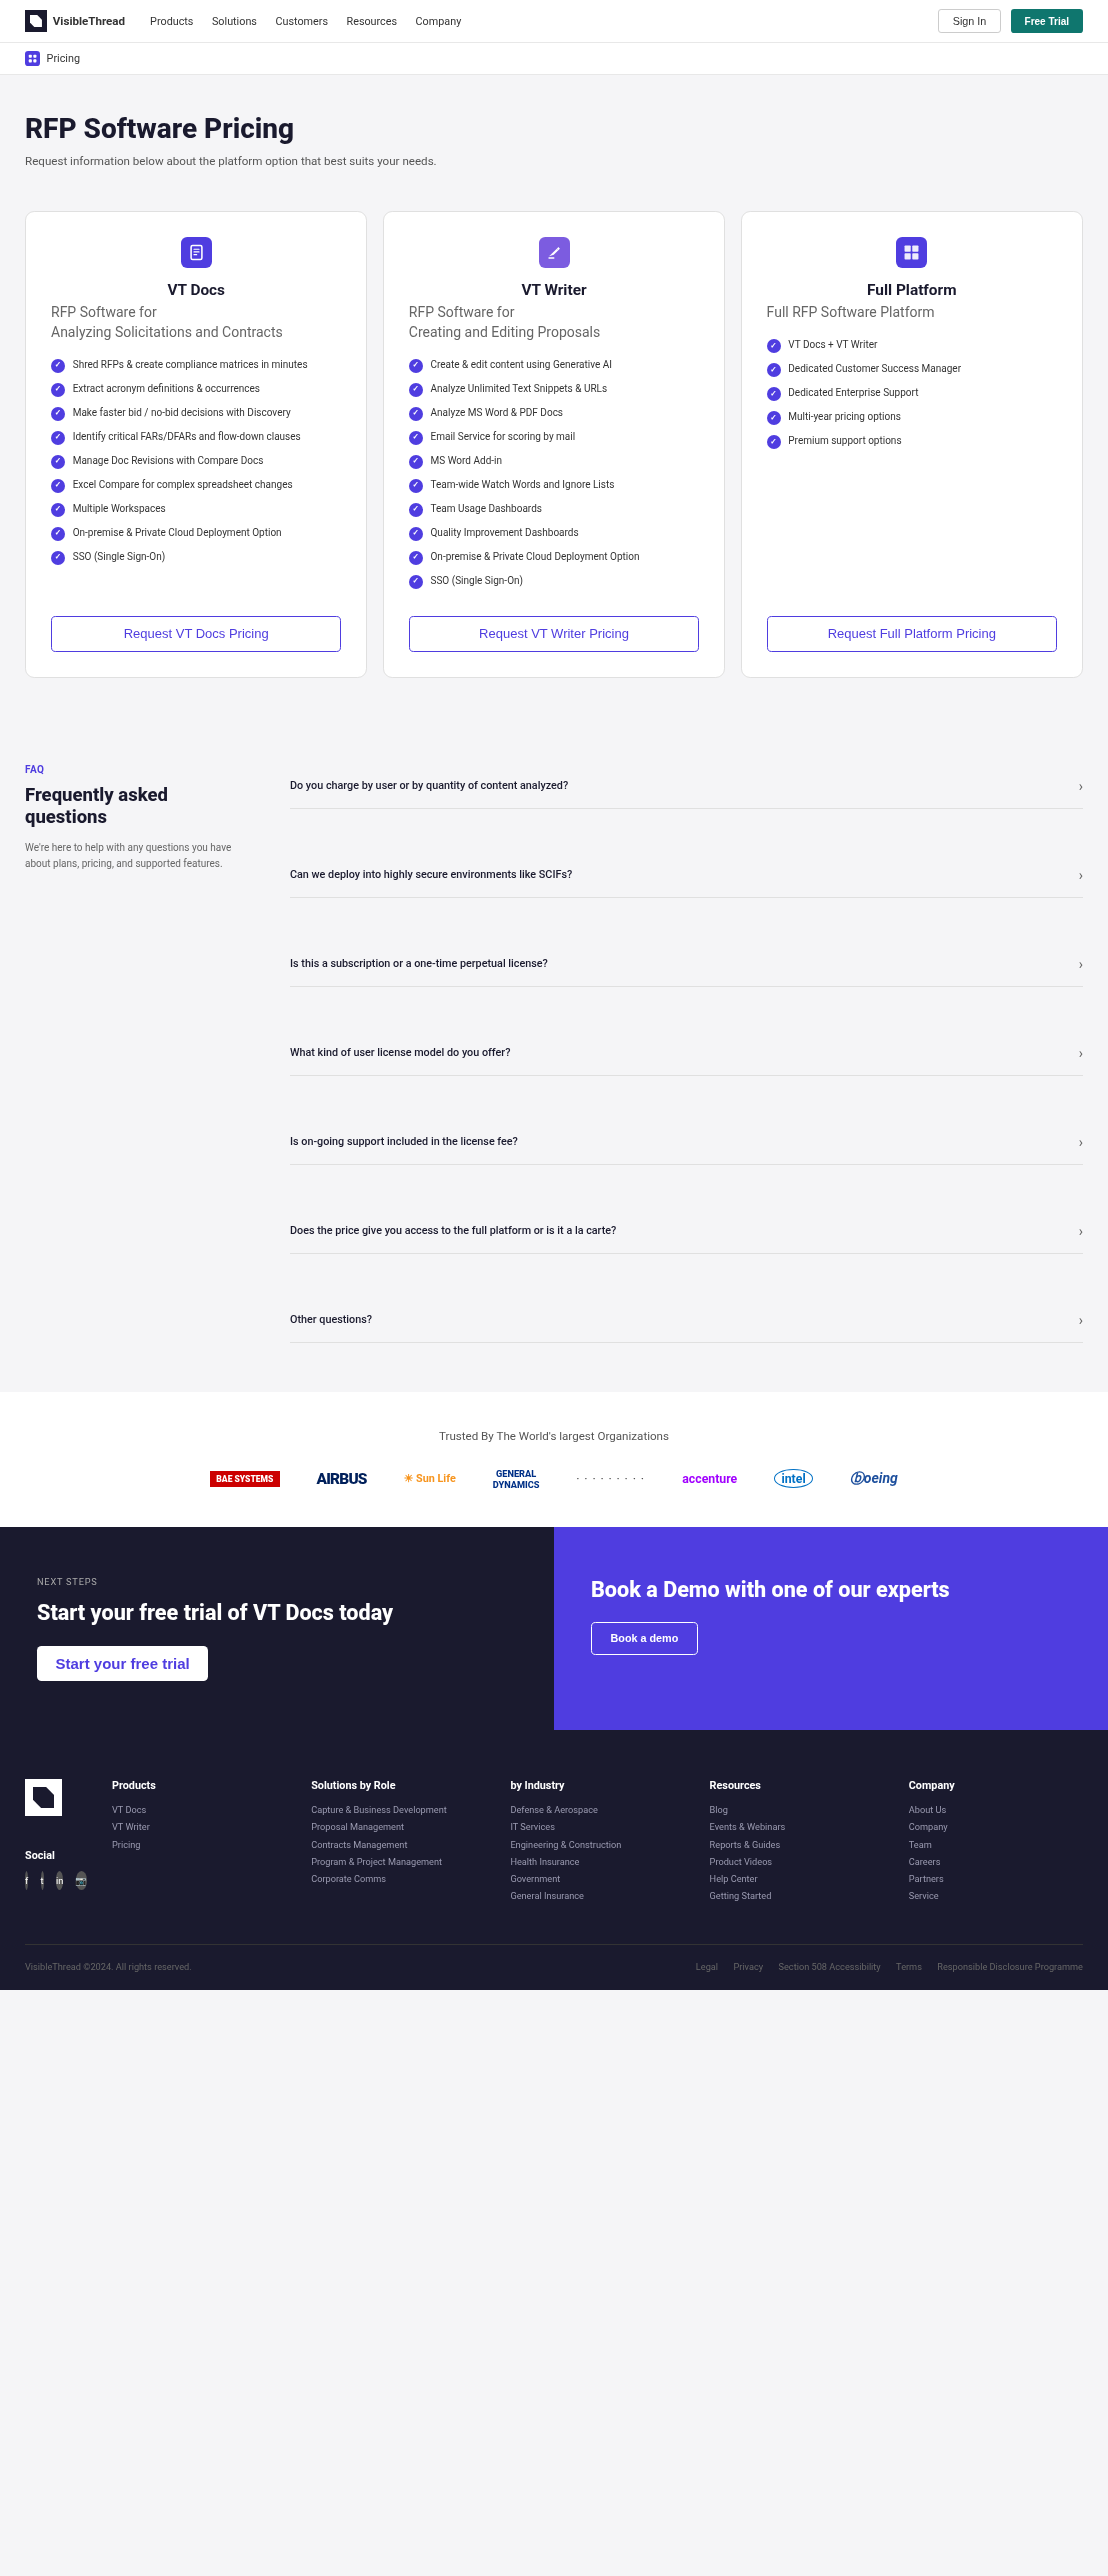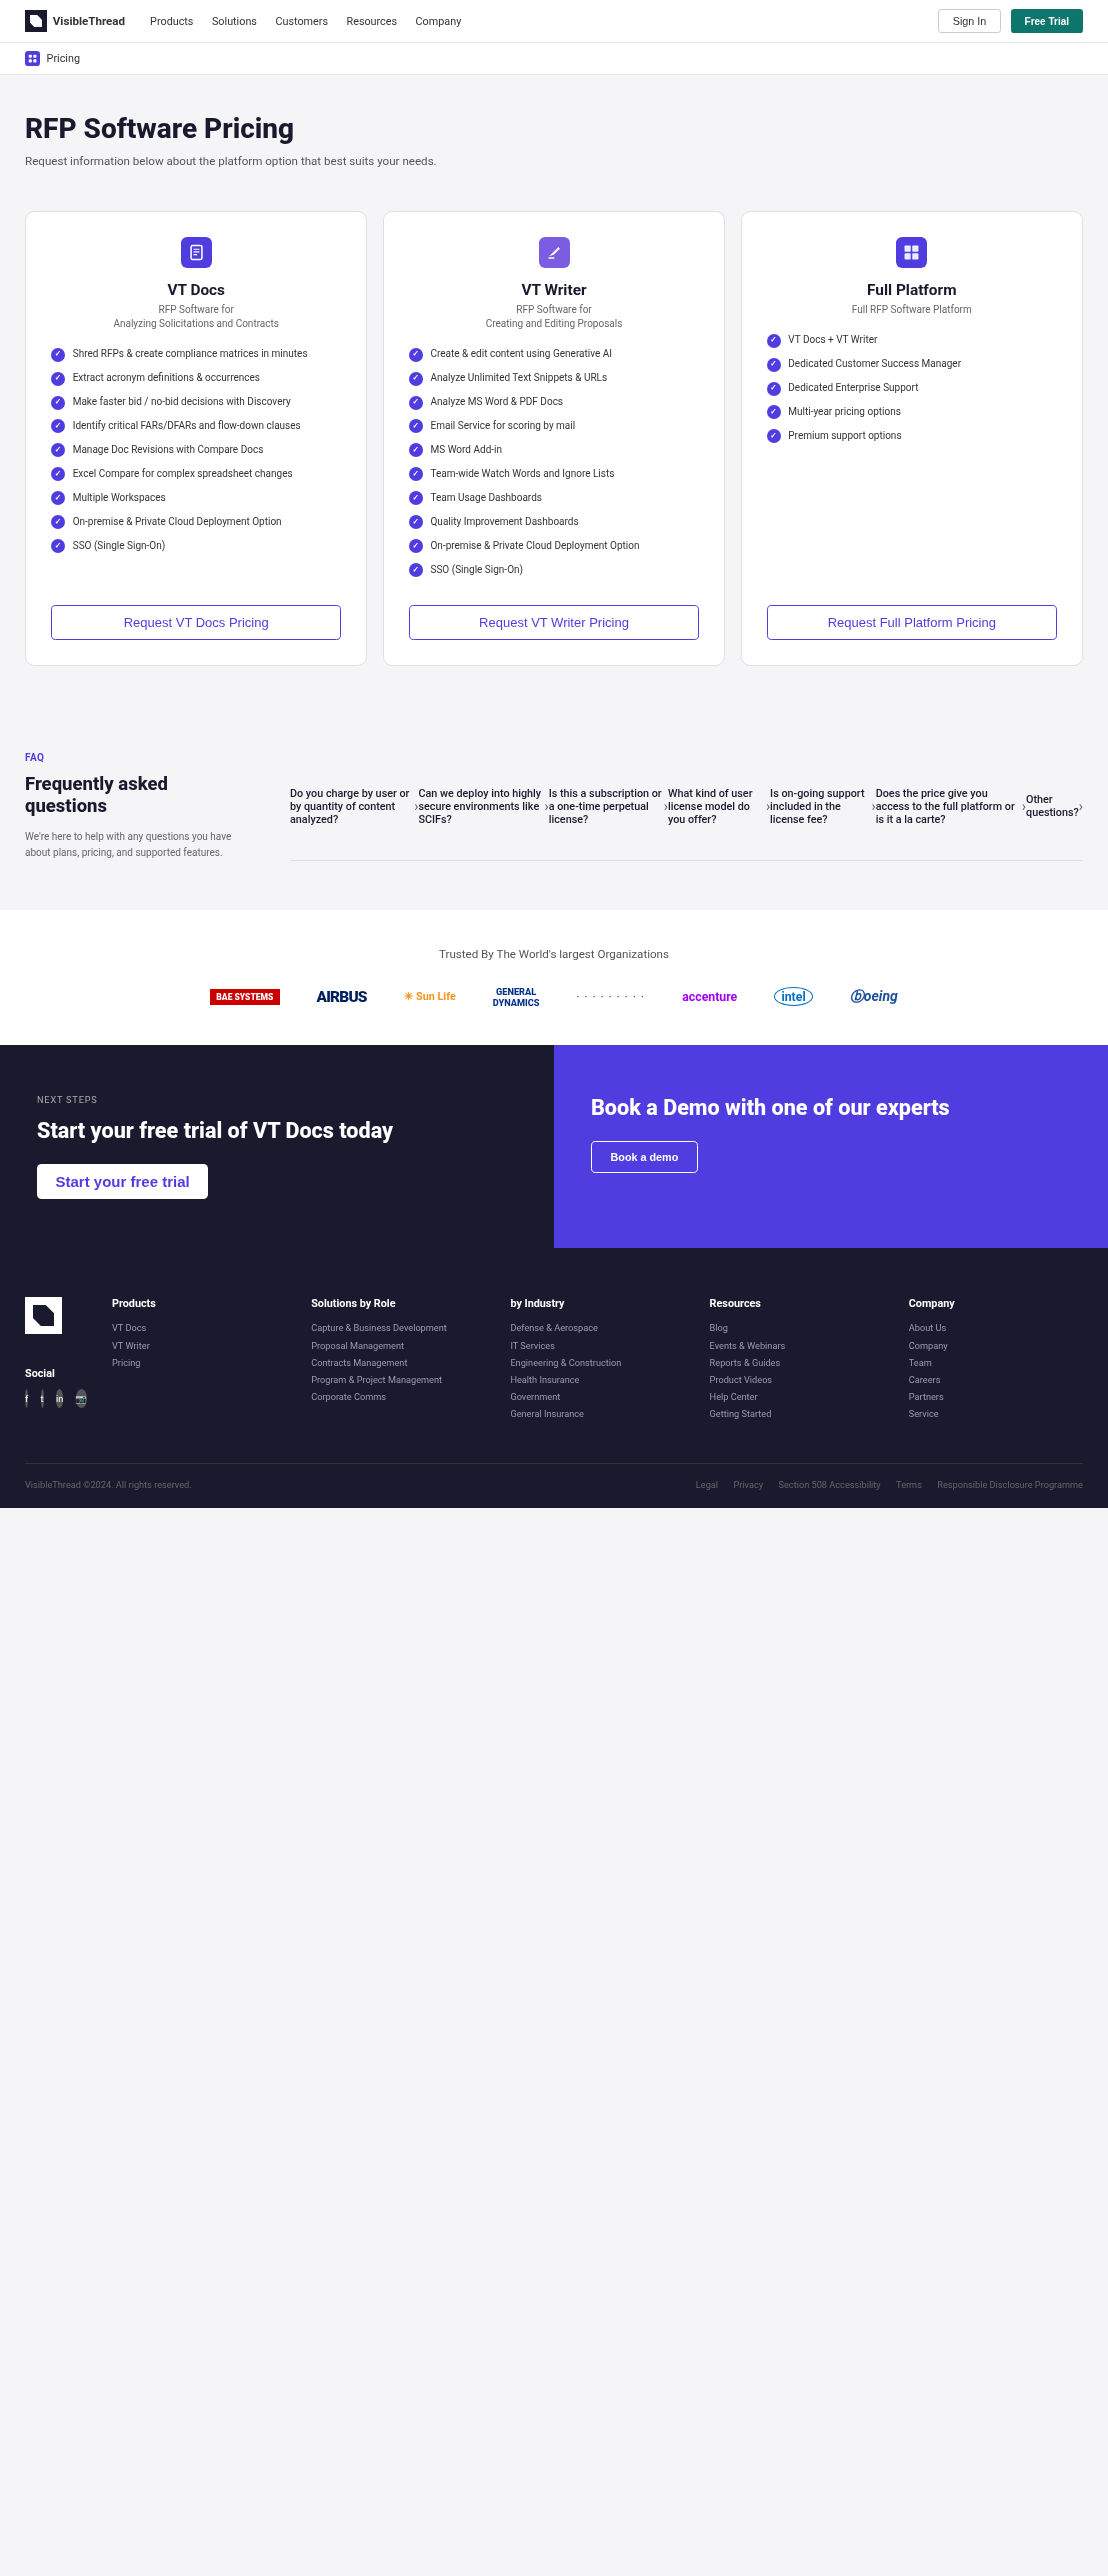"RFP Software for" .card-subtitle { font-size: 10px -> 14px; text-align: center -> none }
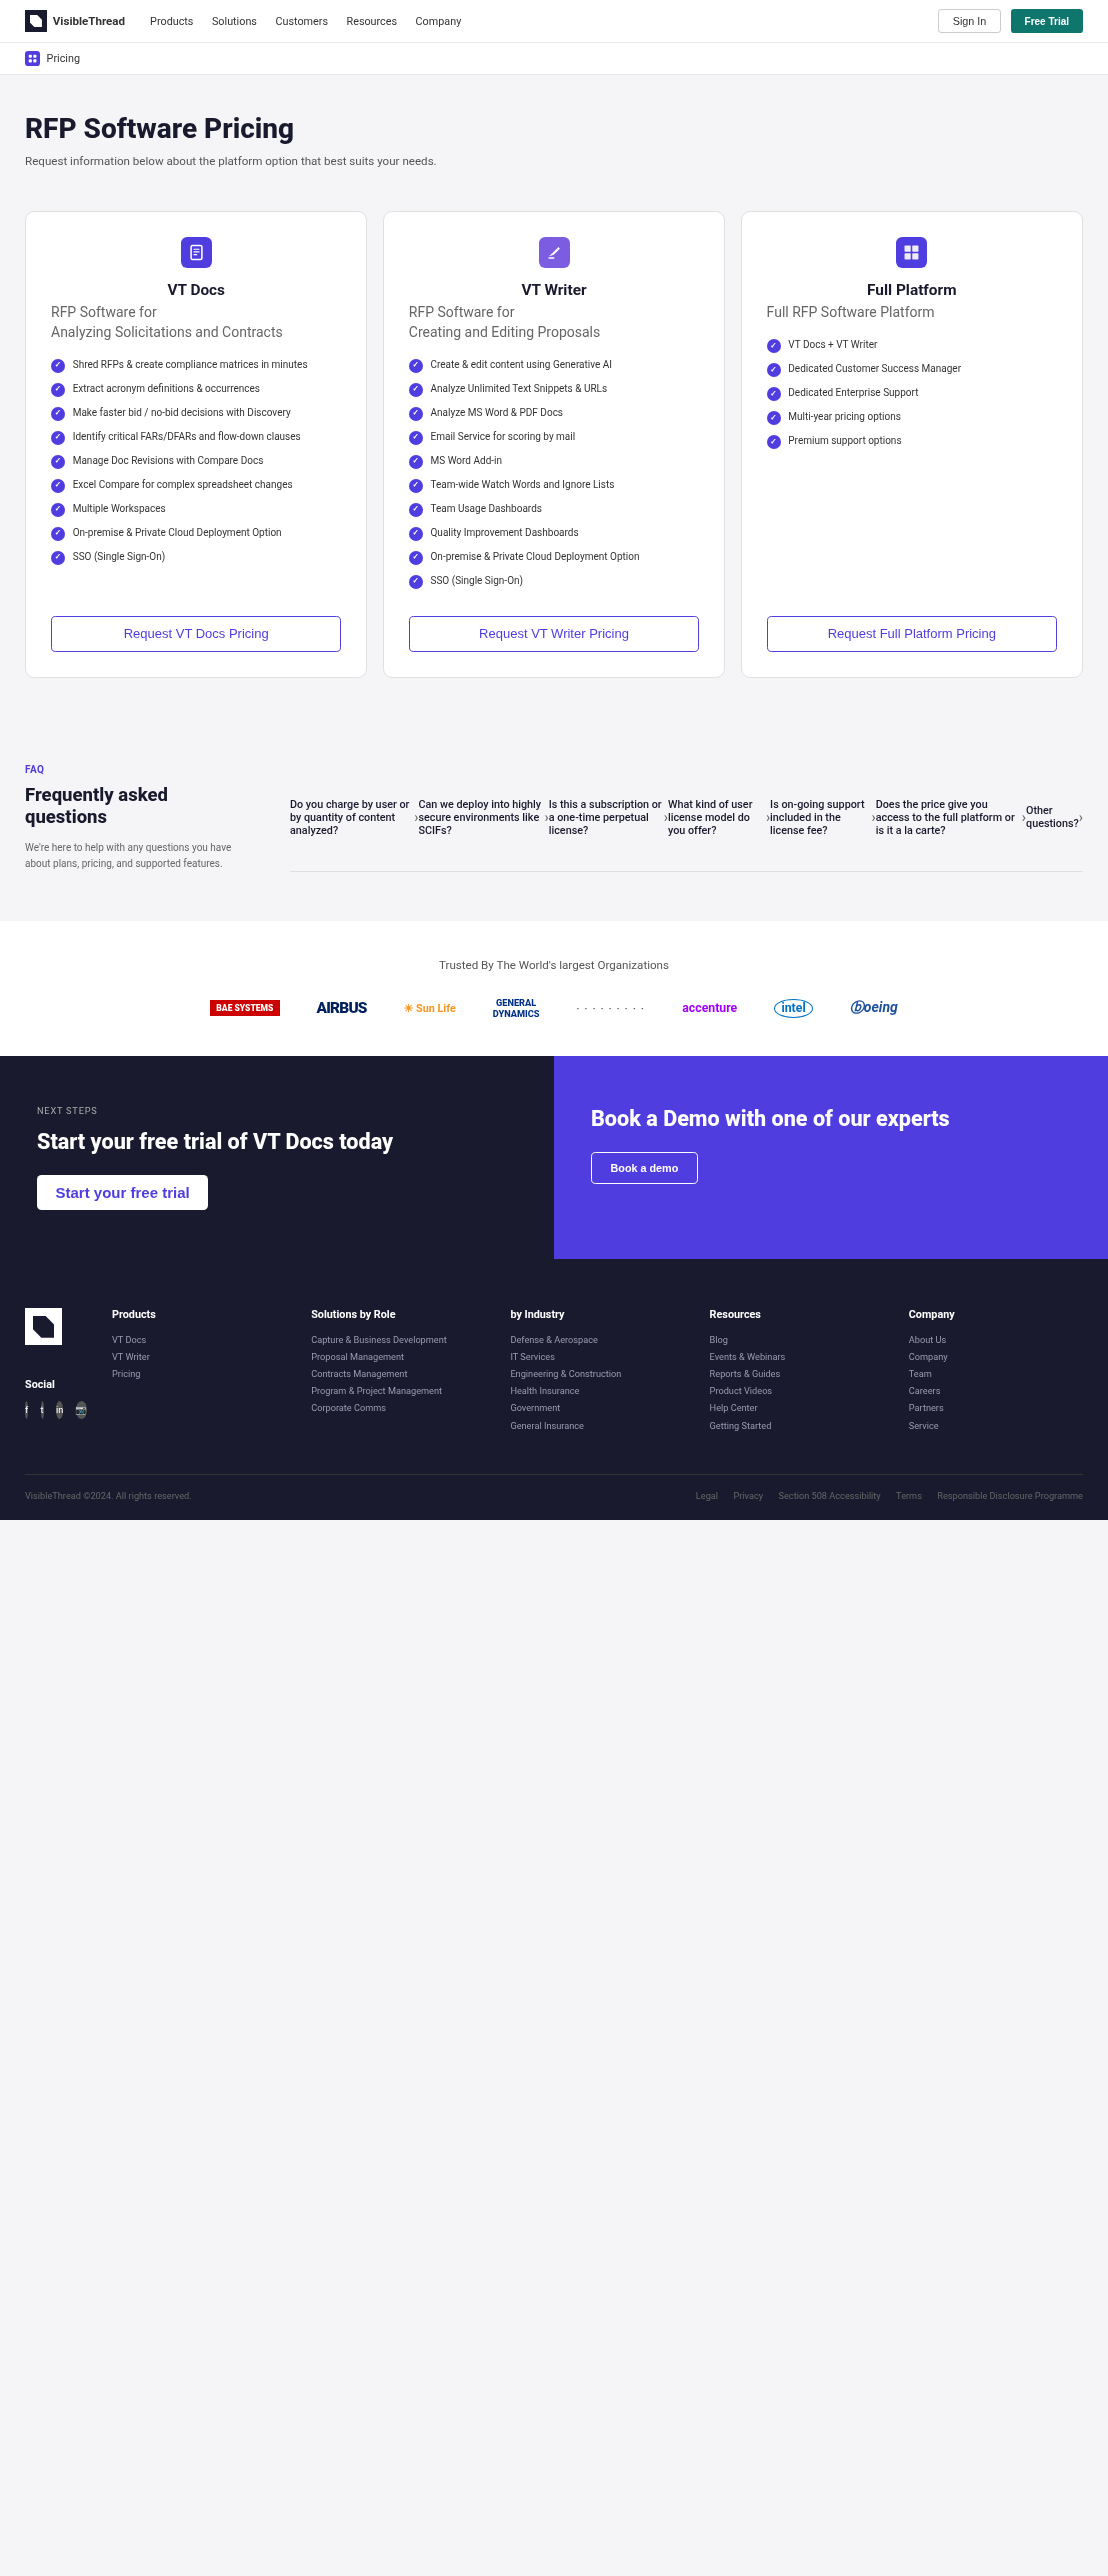"Do you charge by user" .faq-questions { flex-direction: row -> column; gap: none -> 44px }
